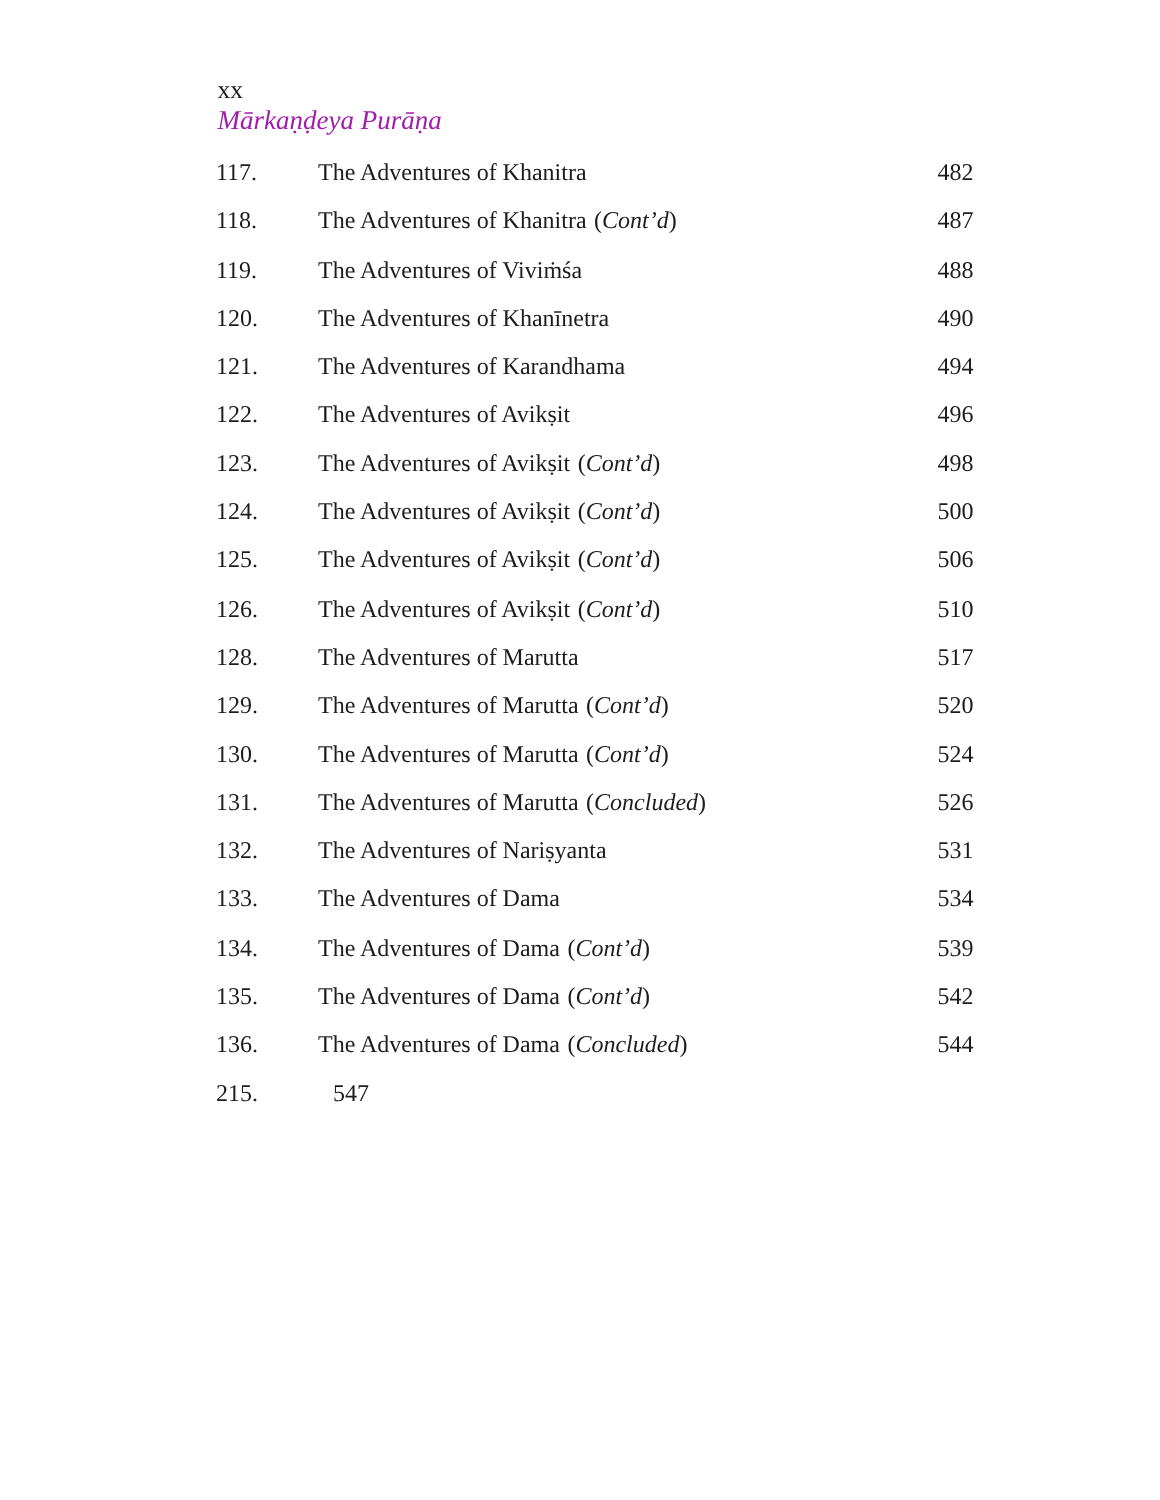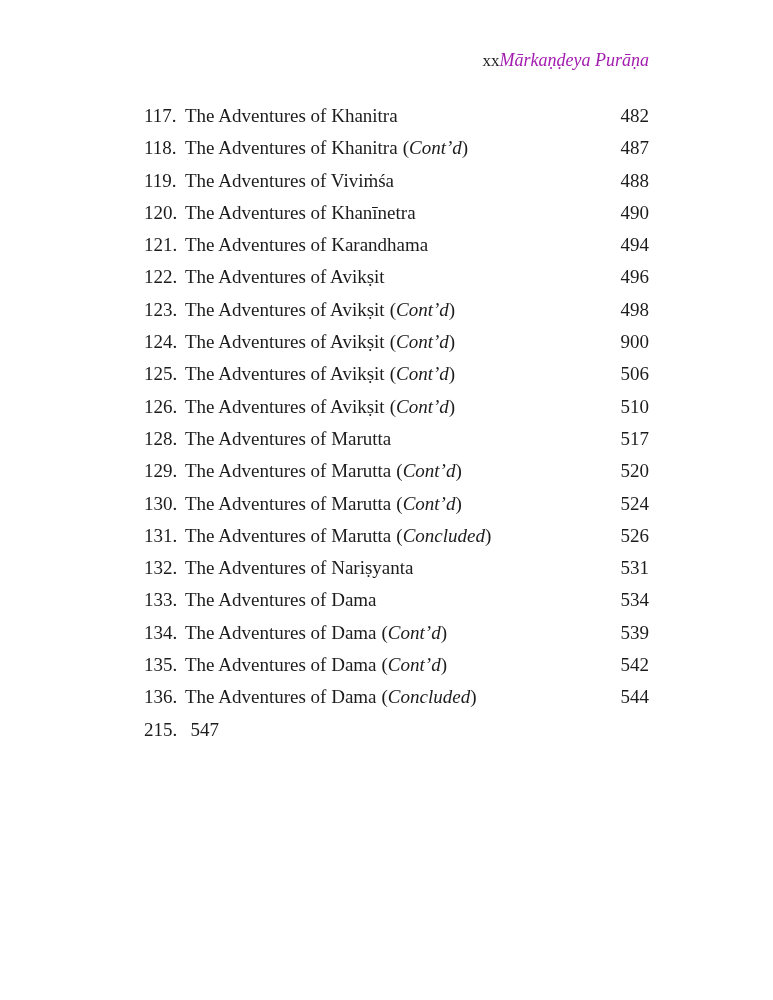"xx" .page-header { flex-direction: none -> column }
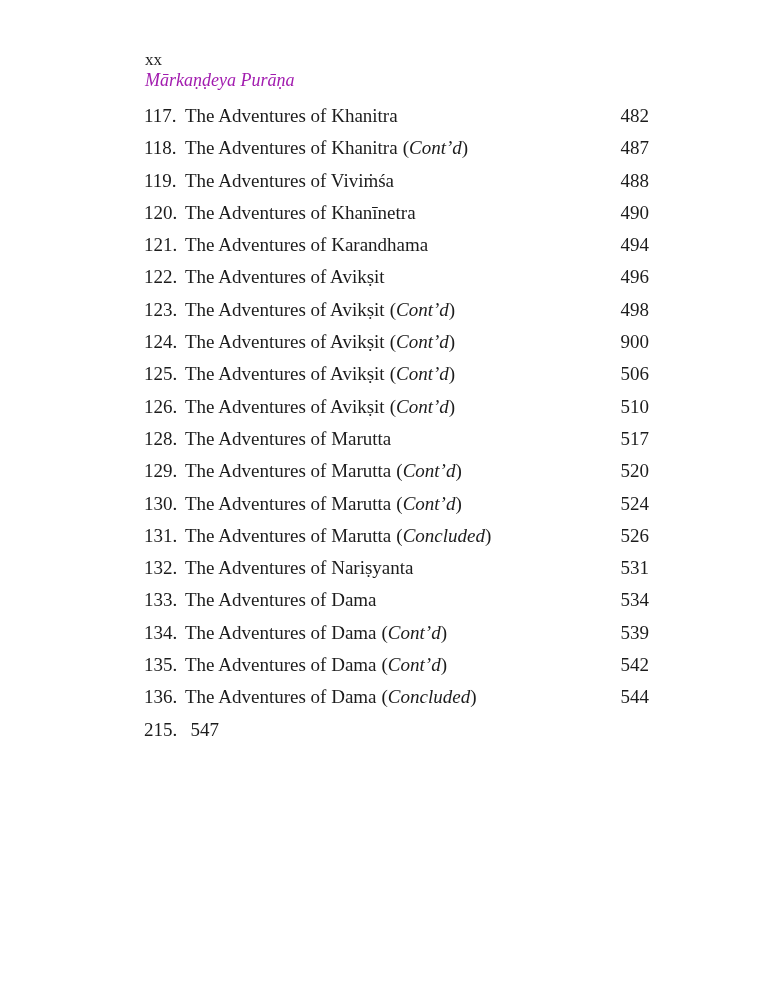"117." .toc-row { font-size: 19px -> 16px; gap: none -> 27px }
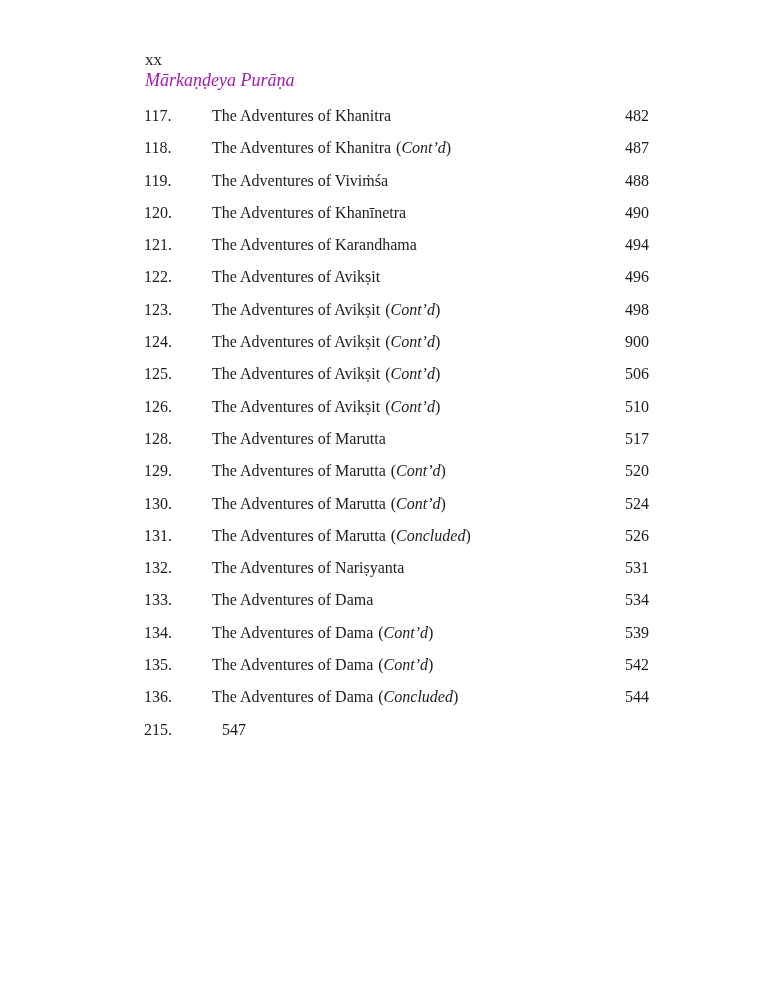"900" span.page-num { text: 900 -> 500 }
